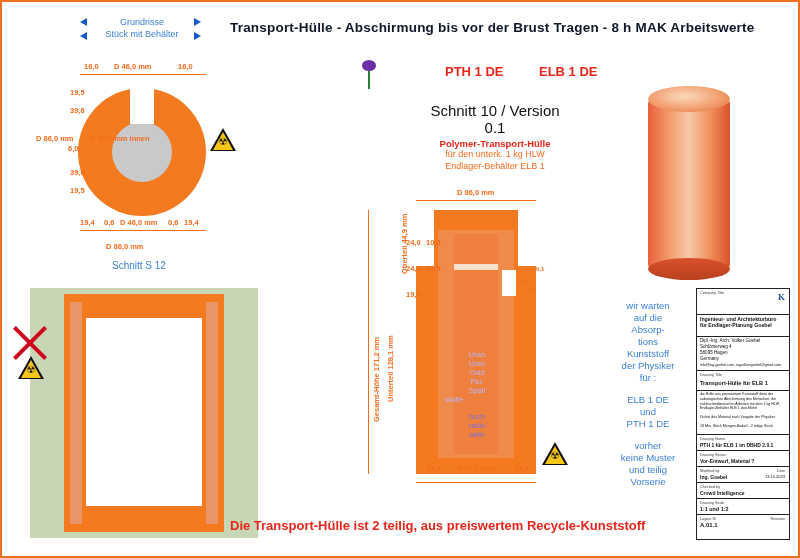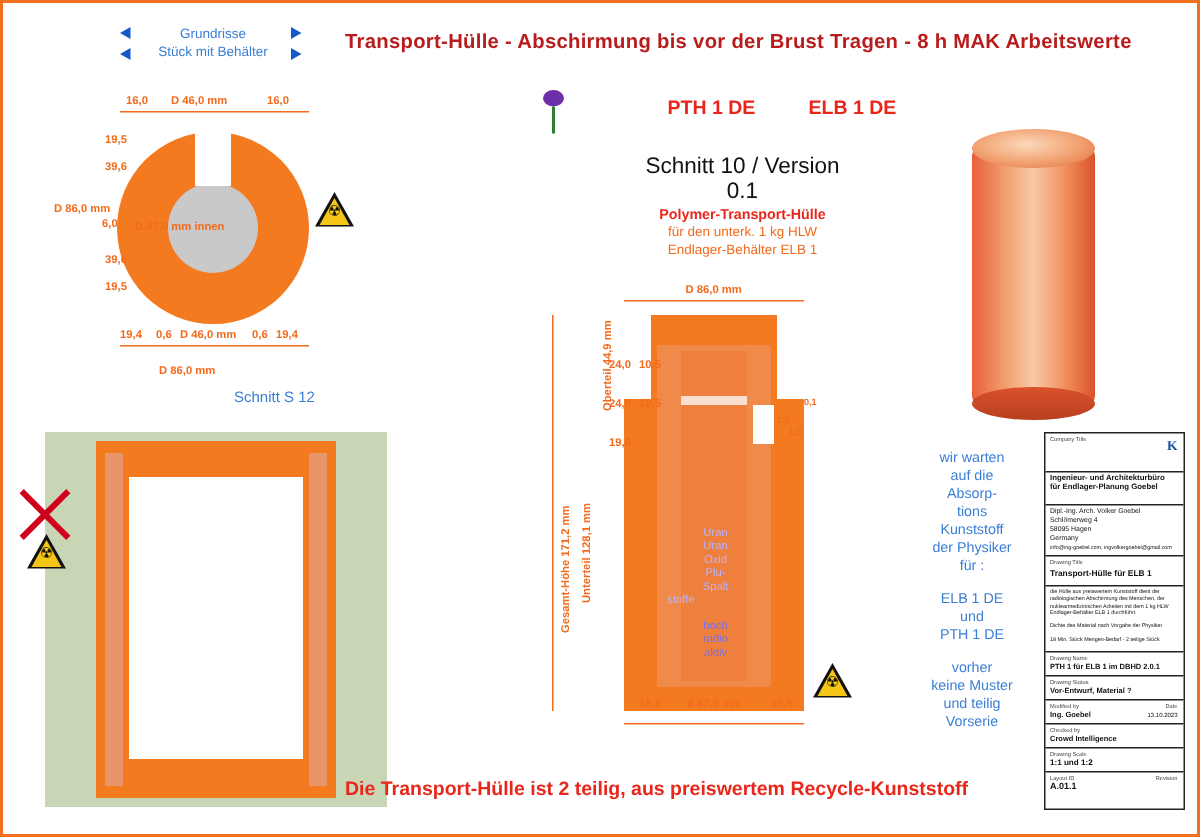"Transport-Hülle - Abschirmung bis vor" .ttl { color: #b91c1c -> #0f172a }
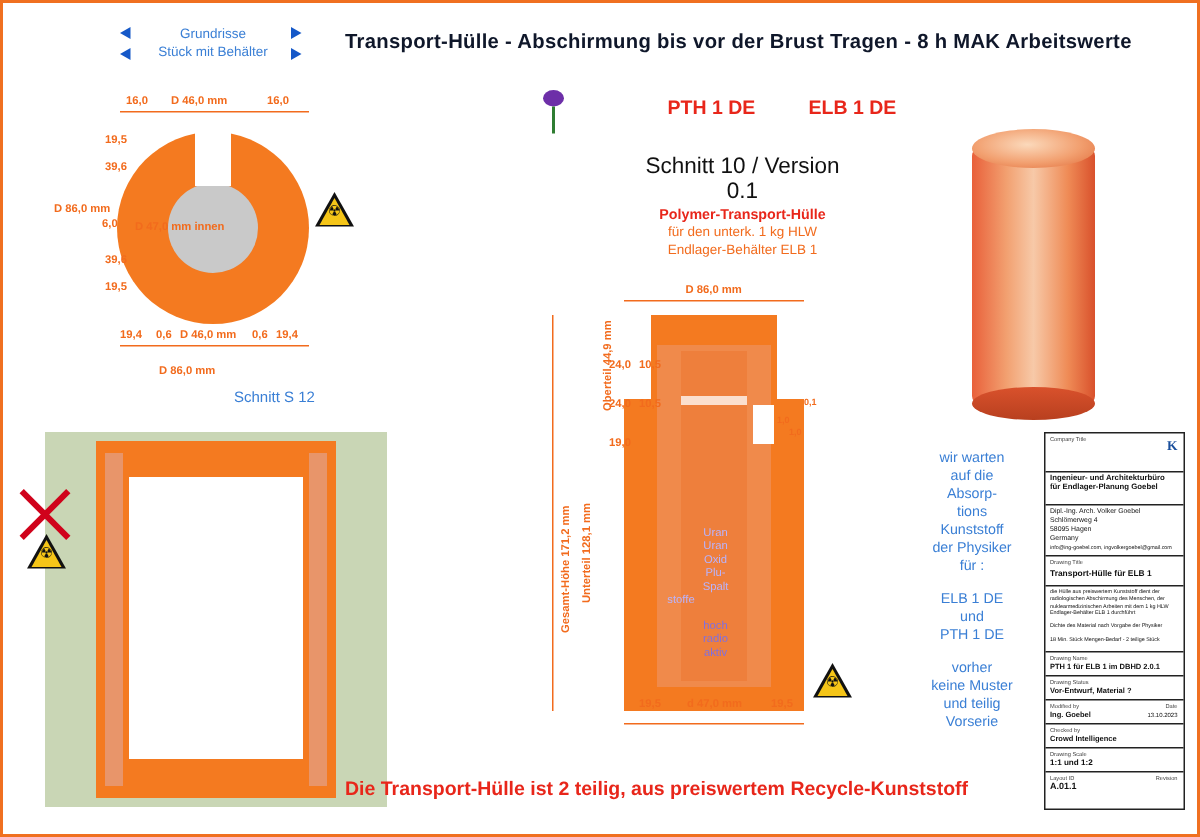"D 47,0 mm innen" div.abs { top: 144px -> 132px }
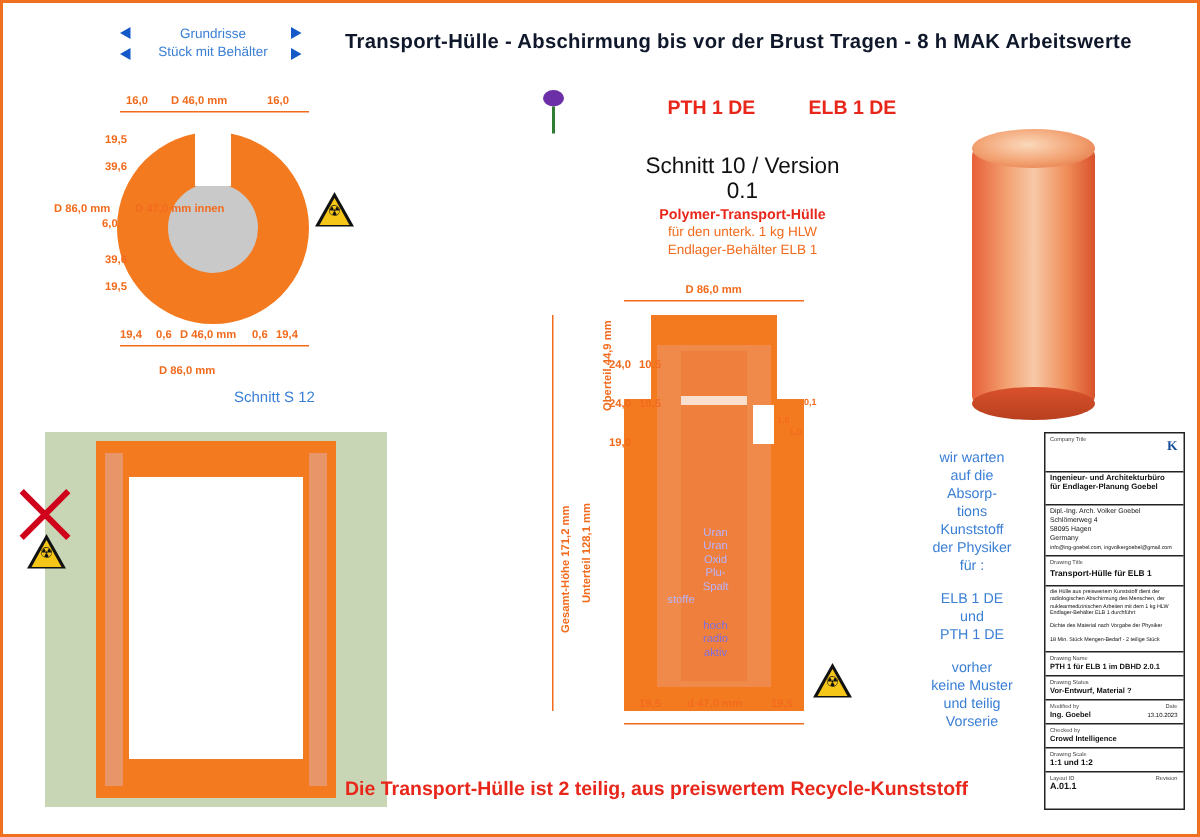"Schnitt S 12" div.abs { margin-left: 44px -> none }
